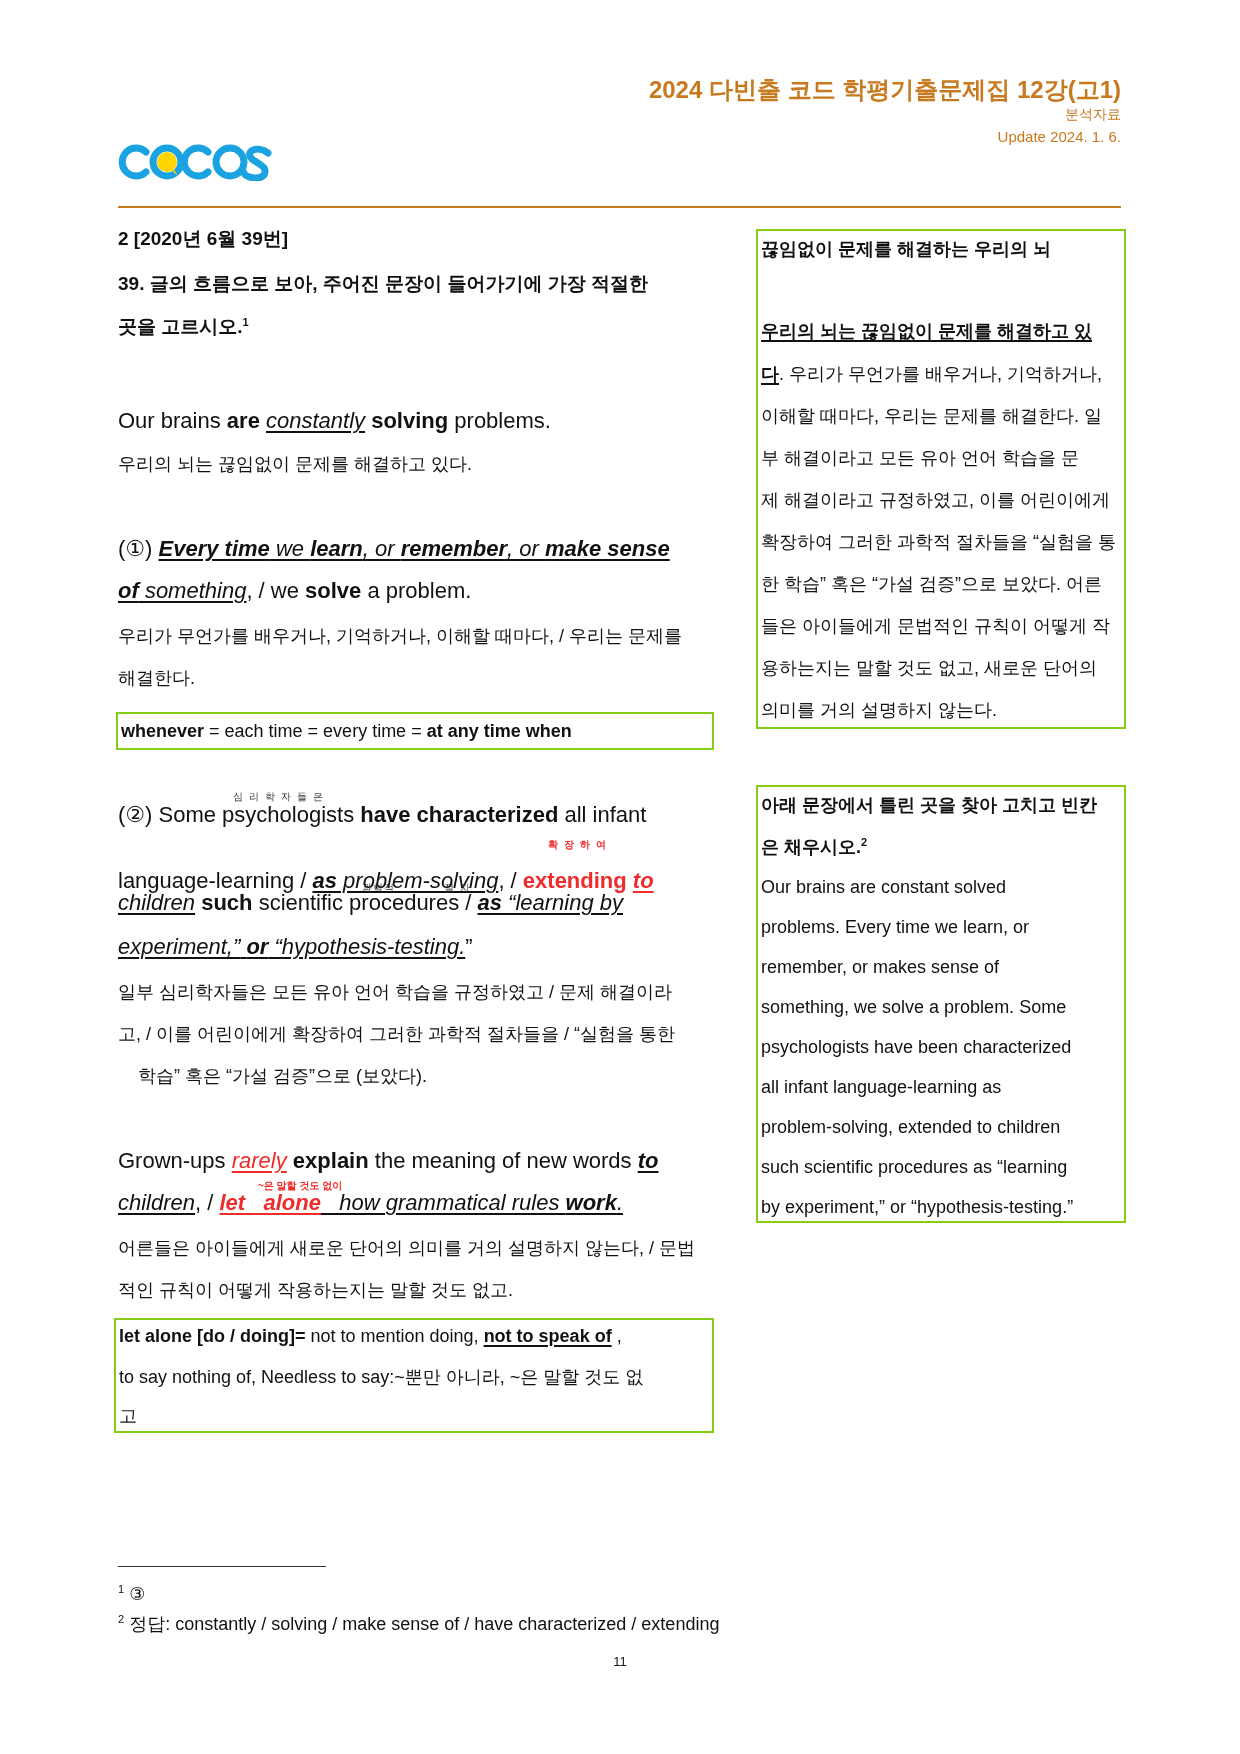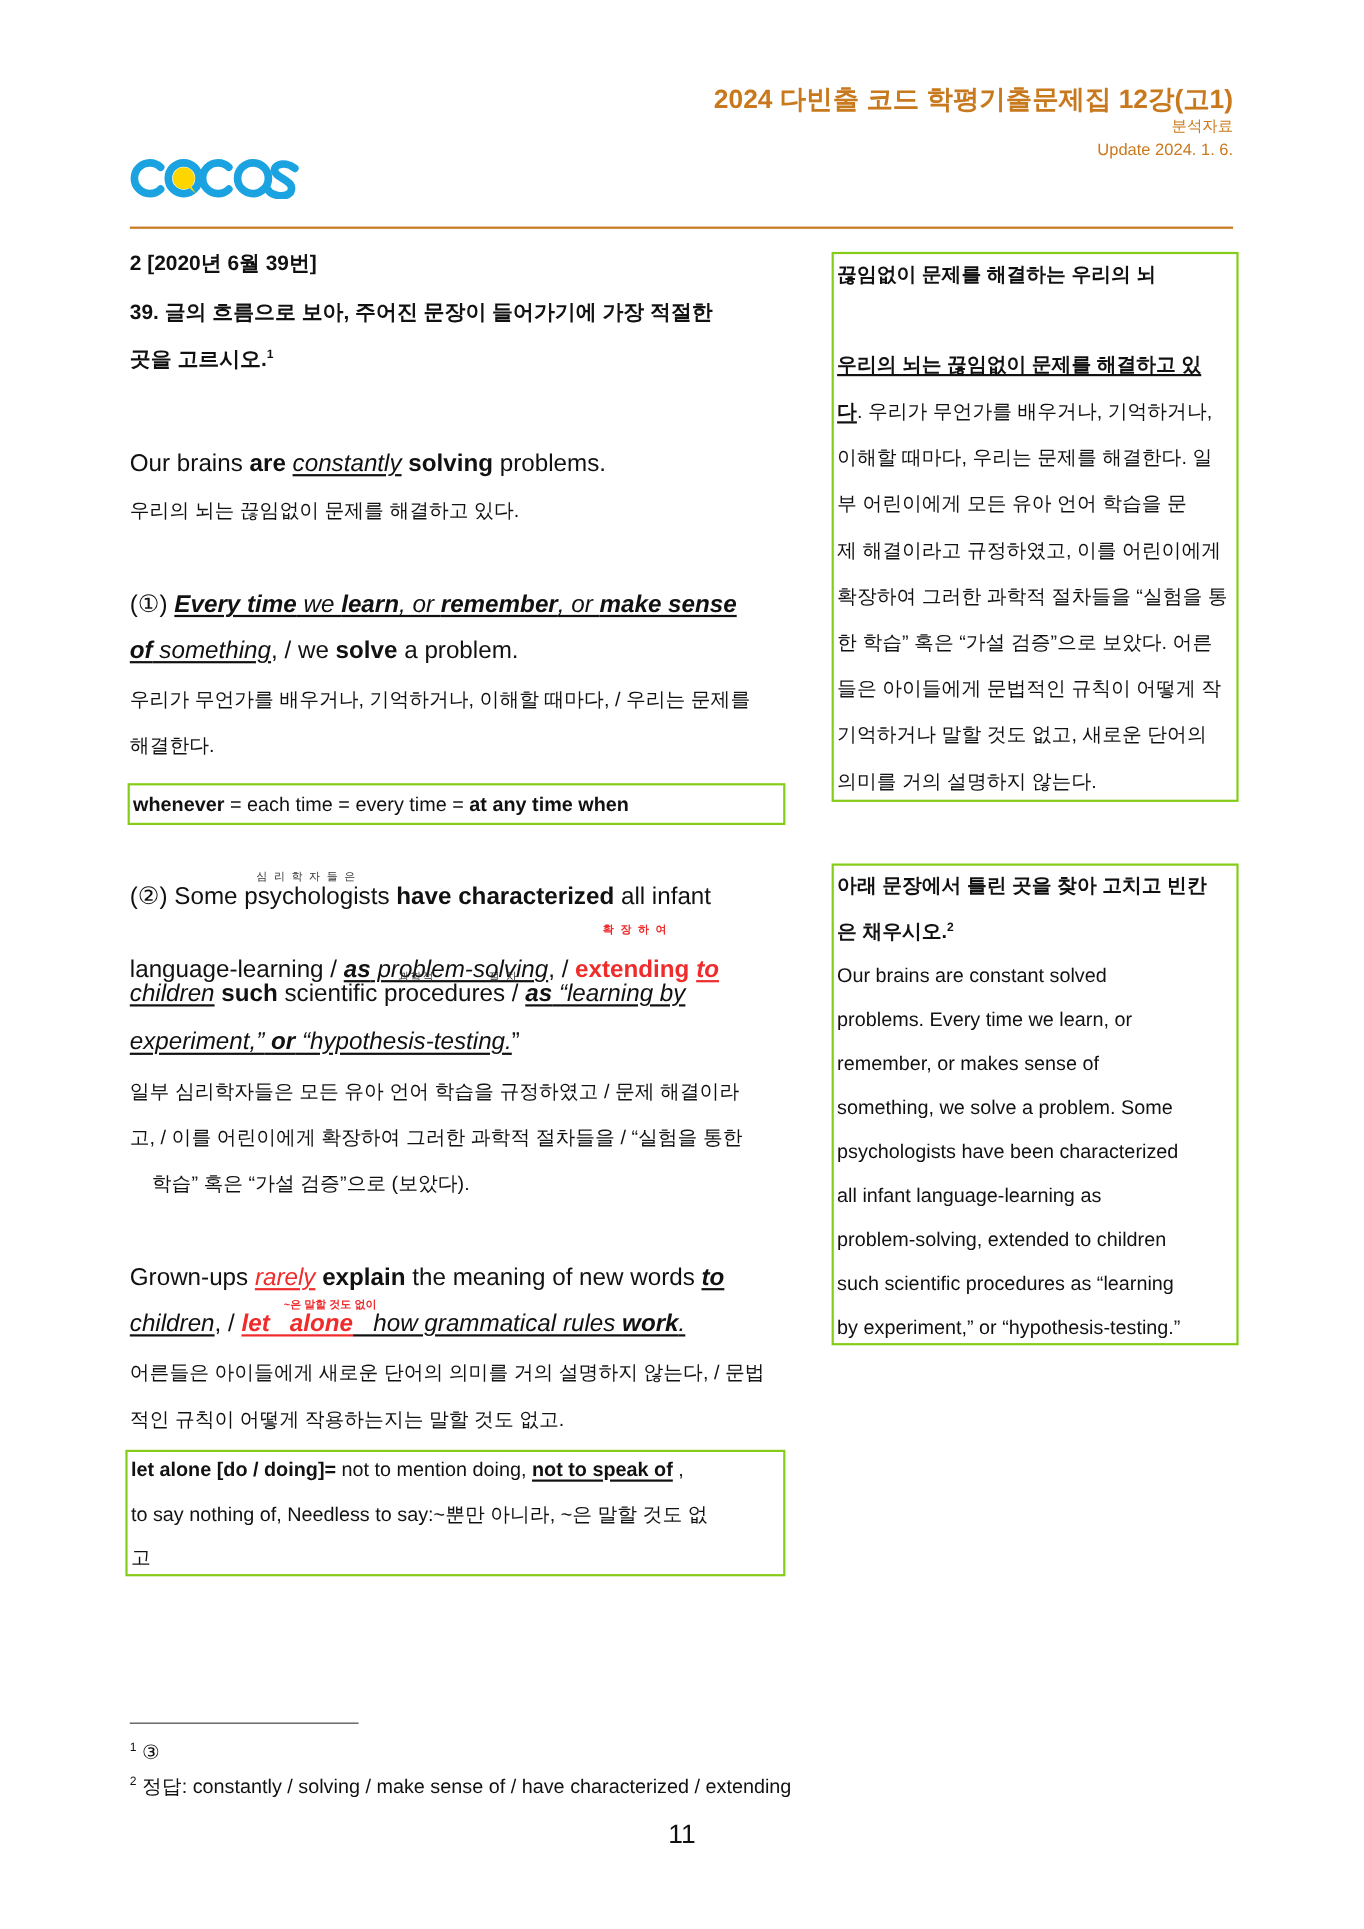"부 어린이에게 모든 유아 언어" div.line { text: 어린이에게 -> 해결이라고 }
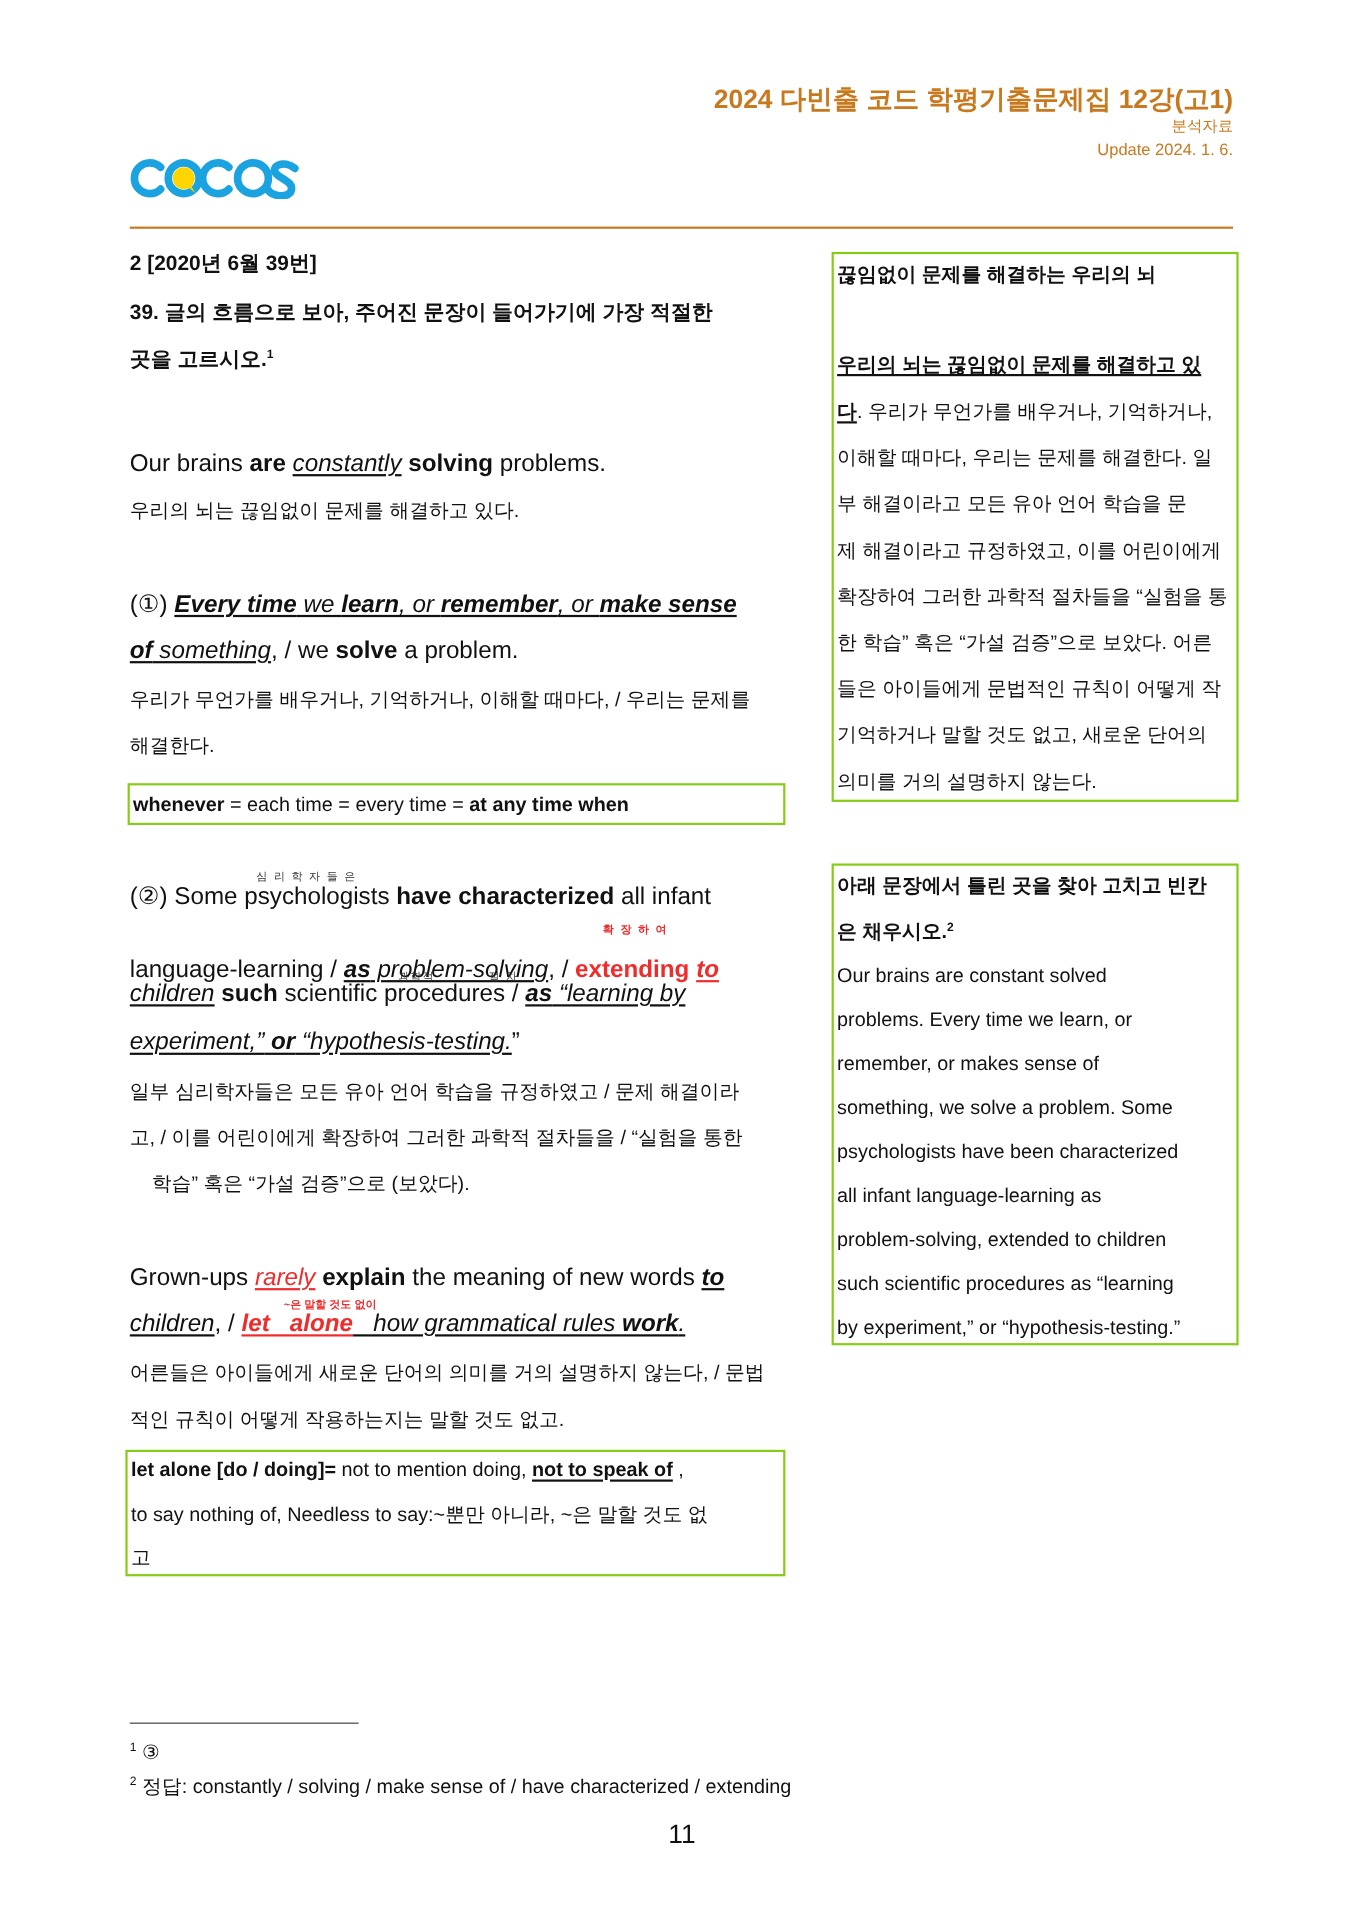"기억하거나 말할 것도 없고, 새로운" div.line { text: 기억하거나 -> 용하는지는 }
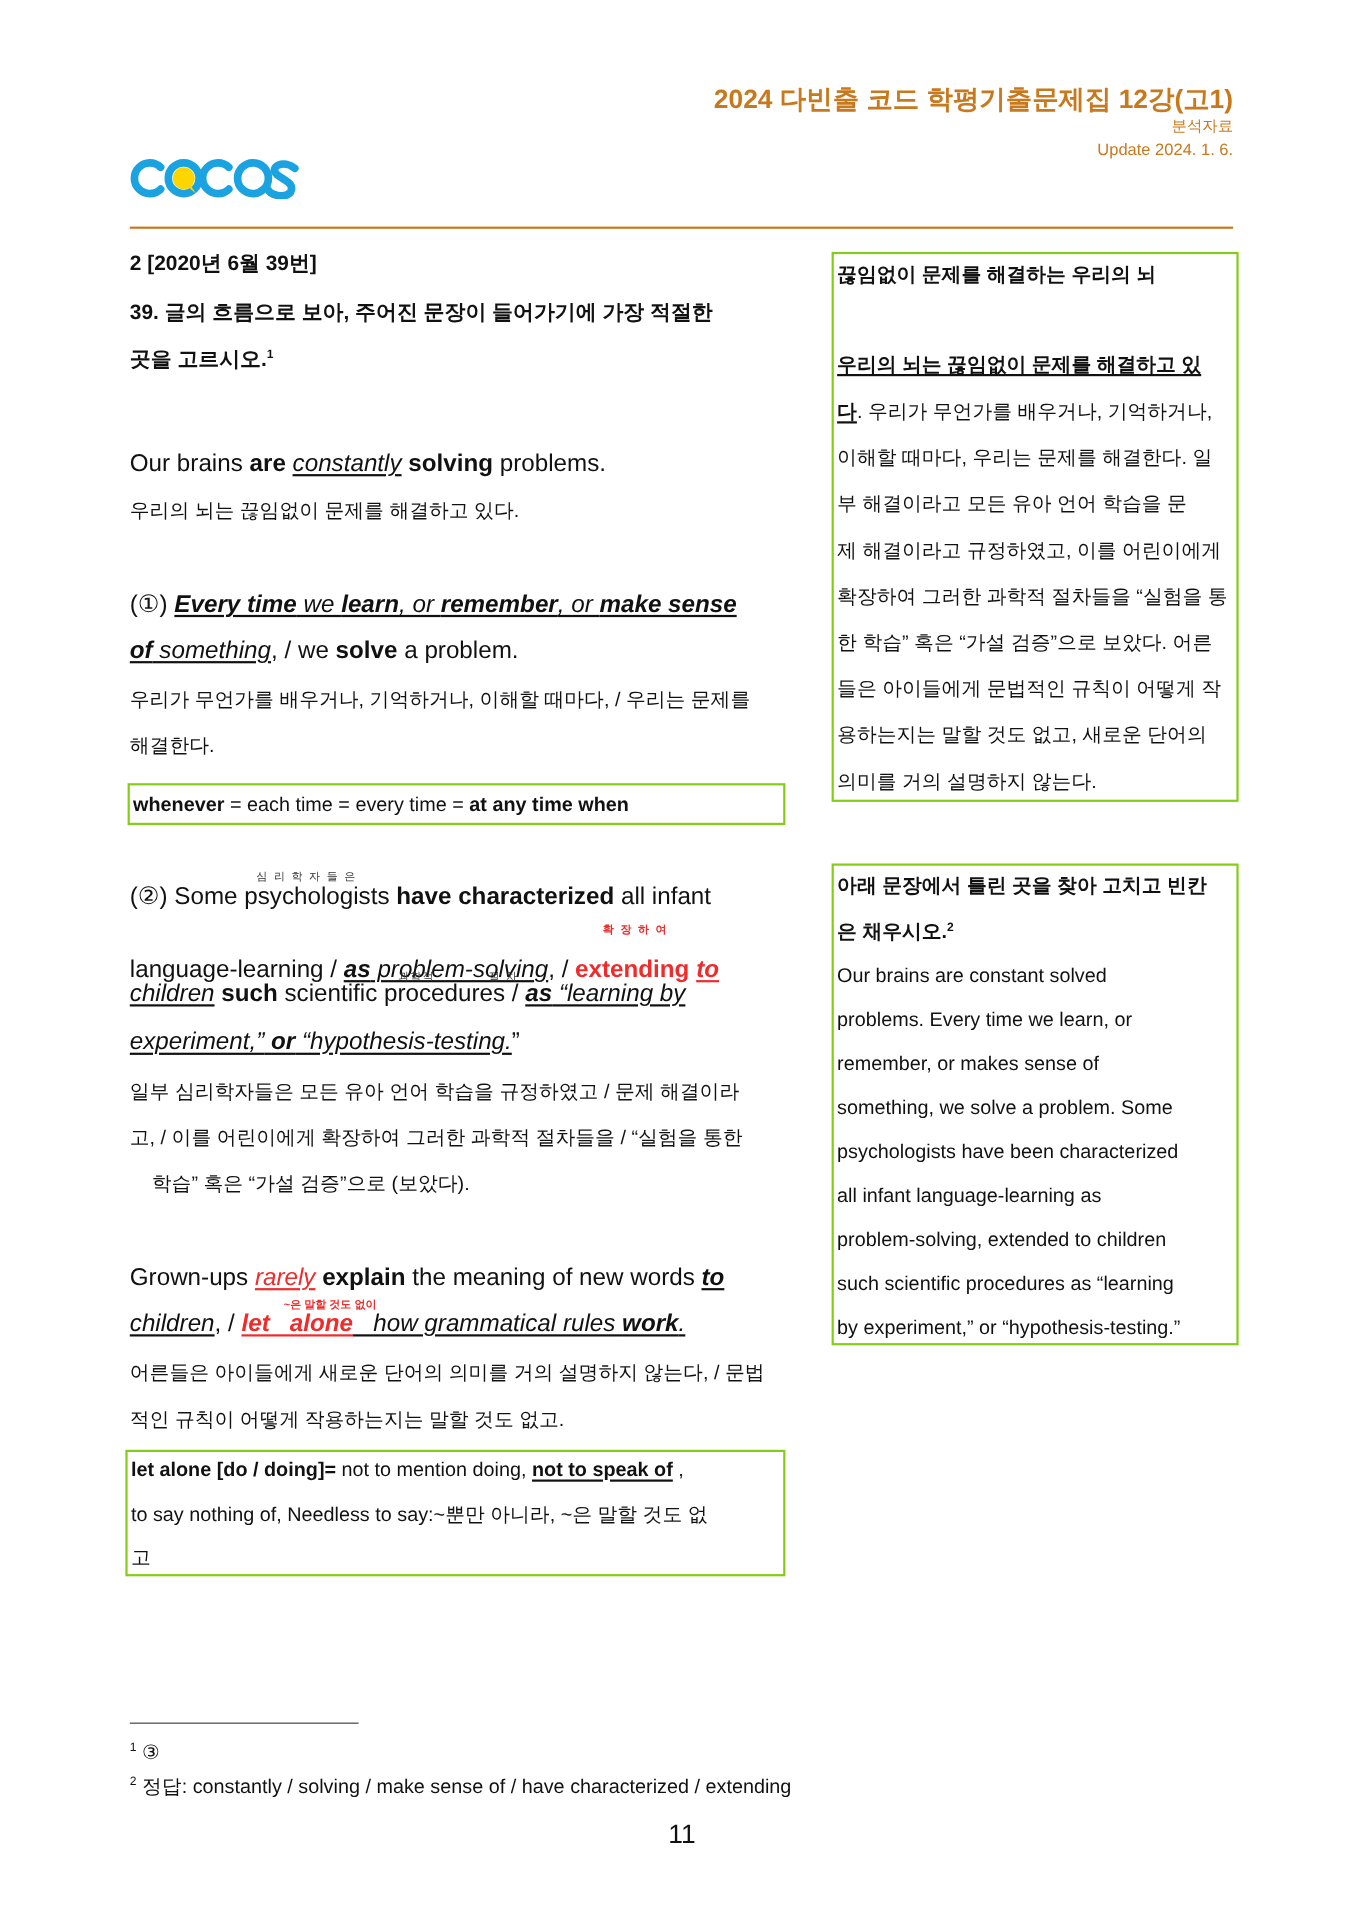"11" .pageno { font-size: 24px -> 13px }
